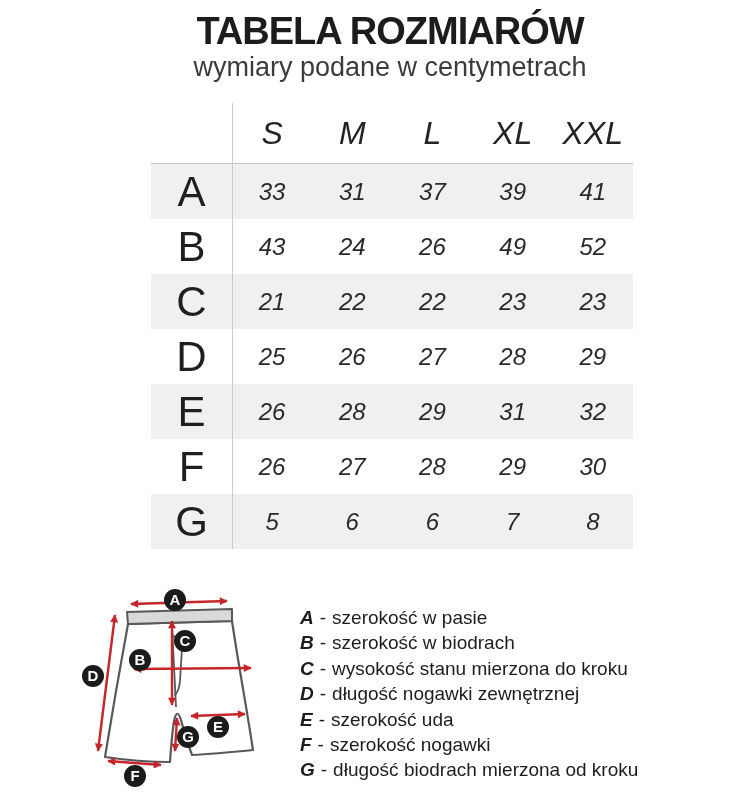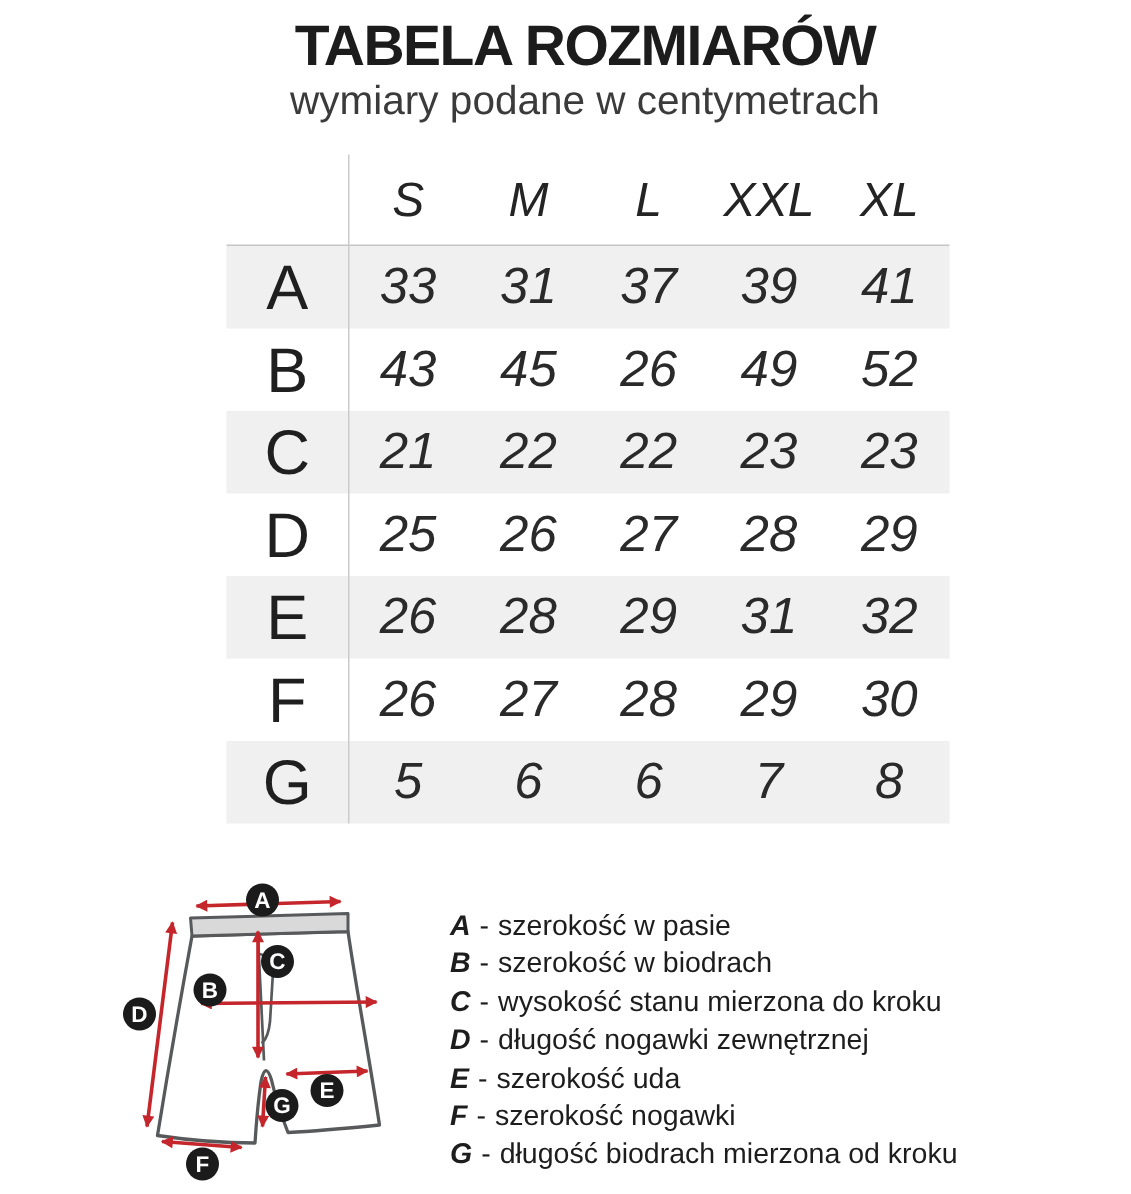"XXL" div.cell { order: before "XL" -> after "XL" }
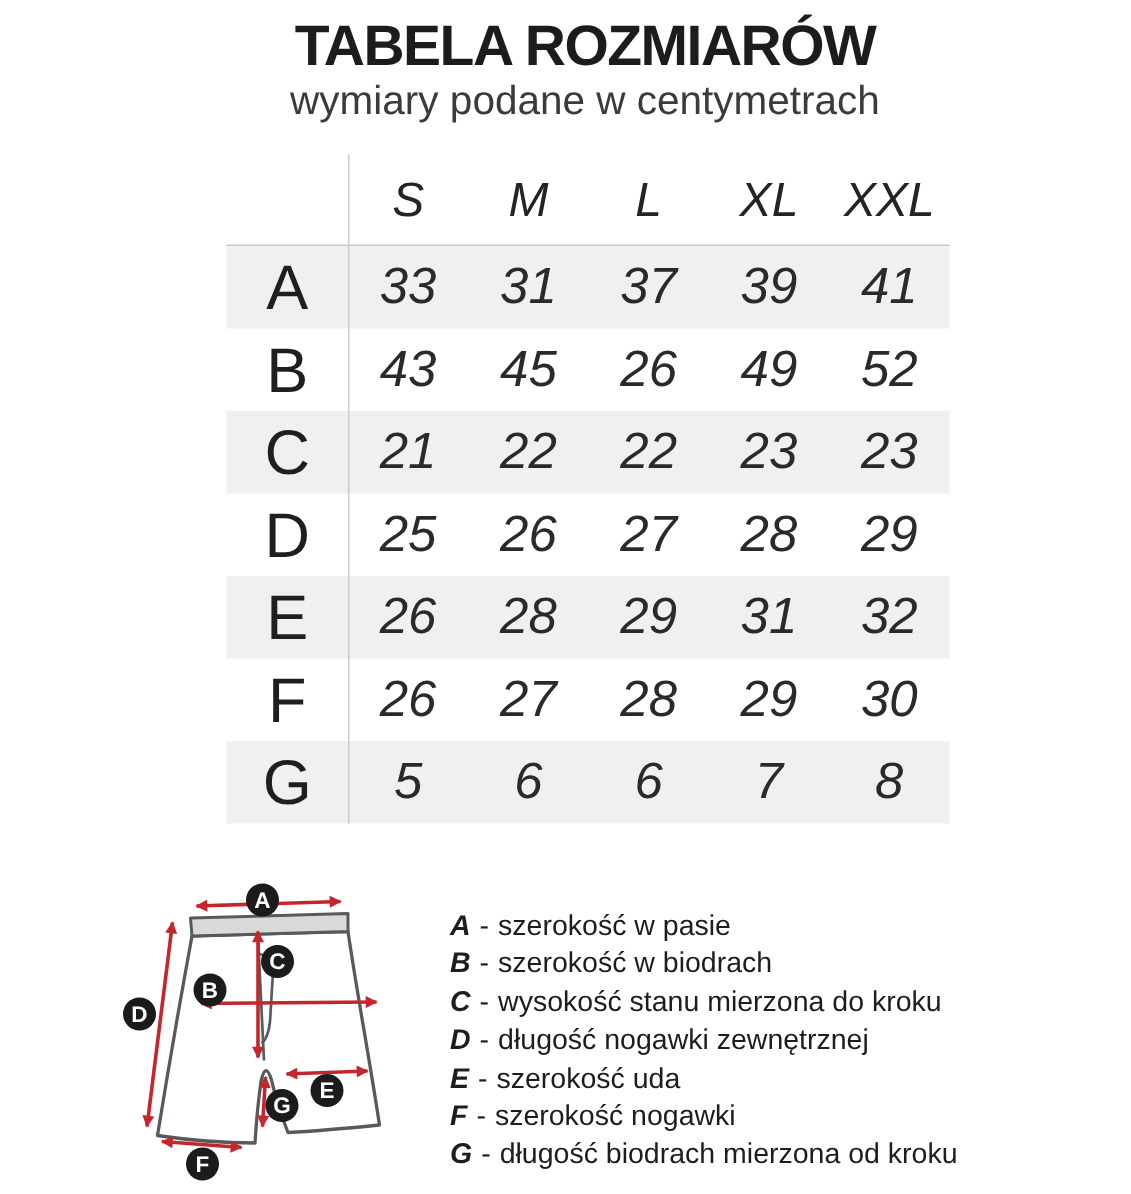"33" .cell.v { font-size: 34px -> 24px }
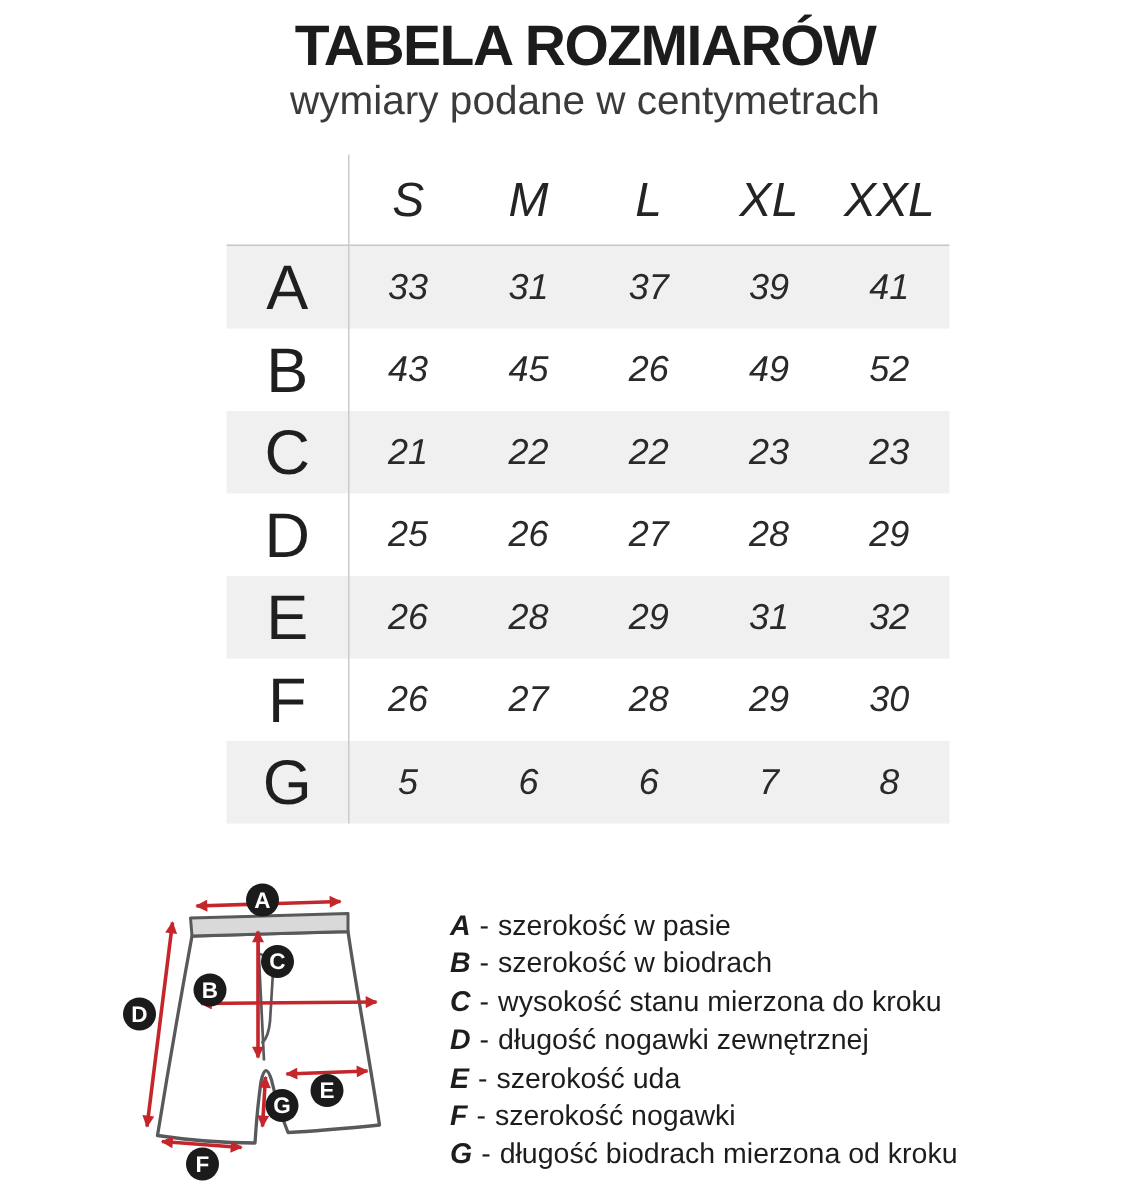"45" div.cell { text: 45 -> 24 }
